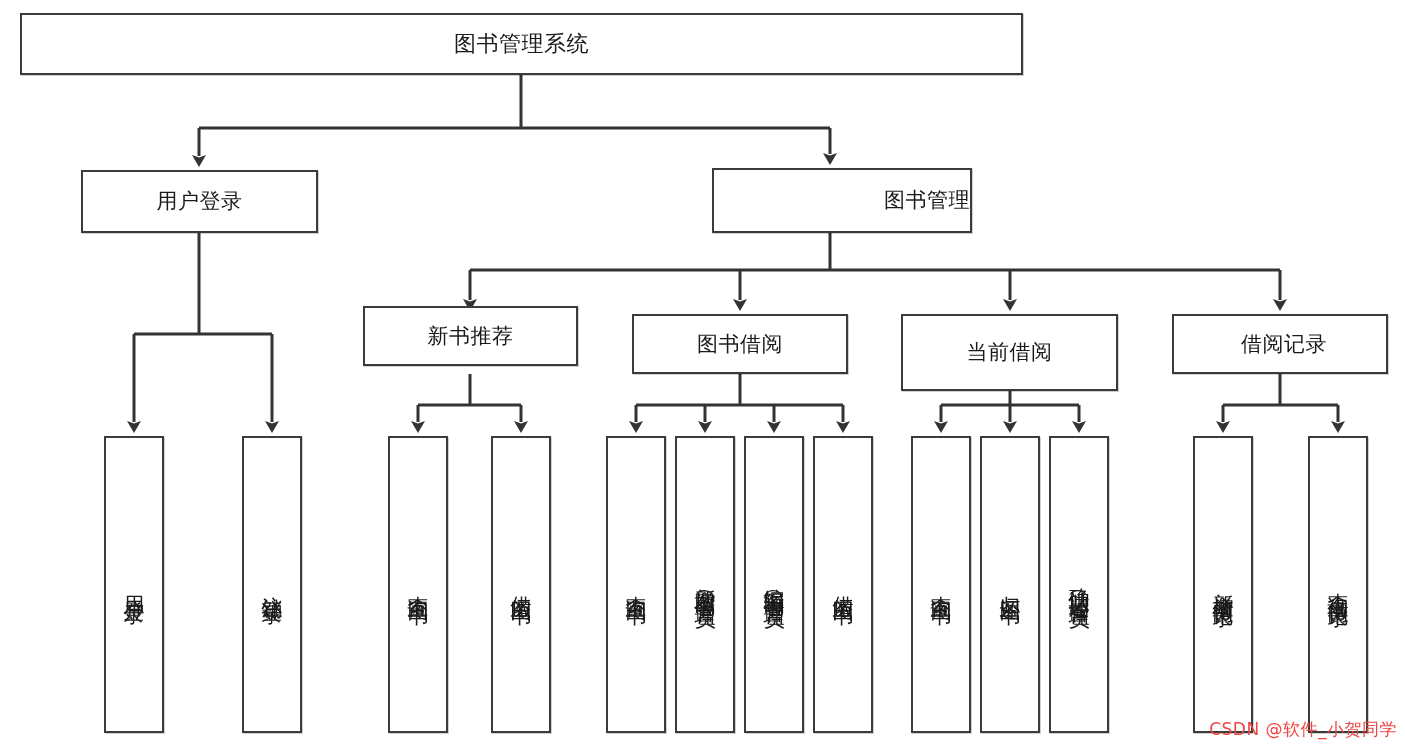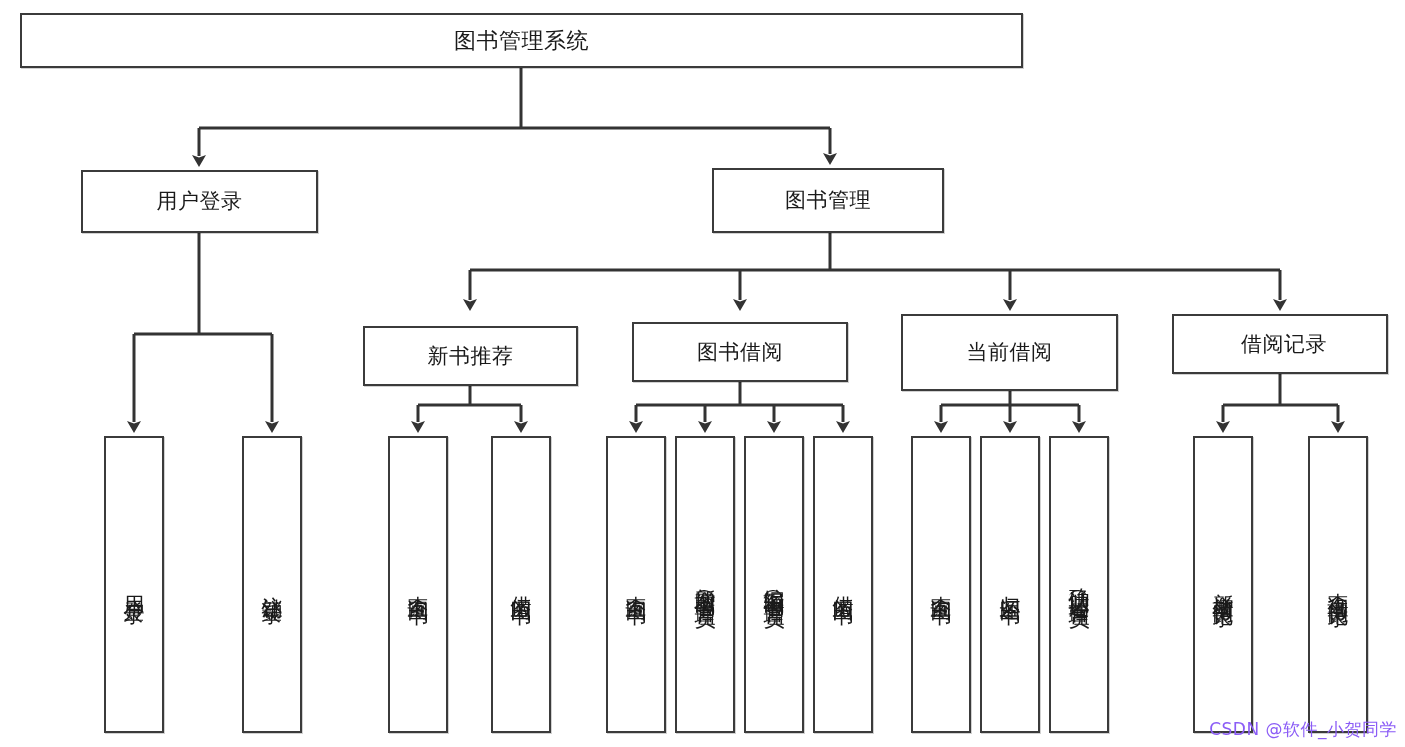"图书管理系统" div.node { height: 55px -> 62px }
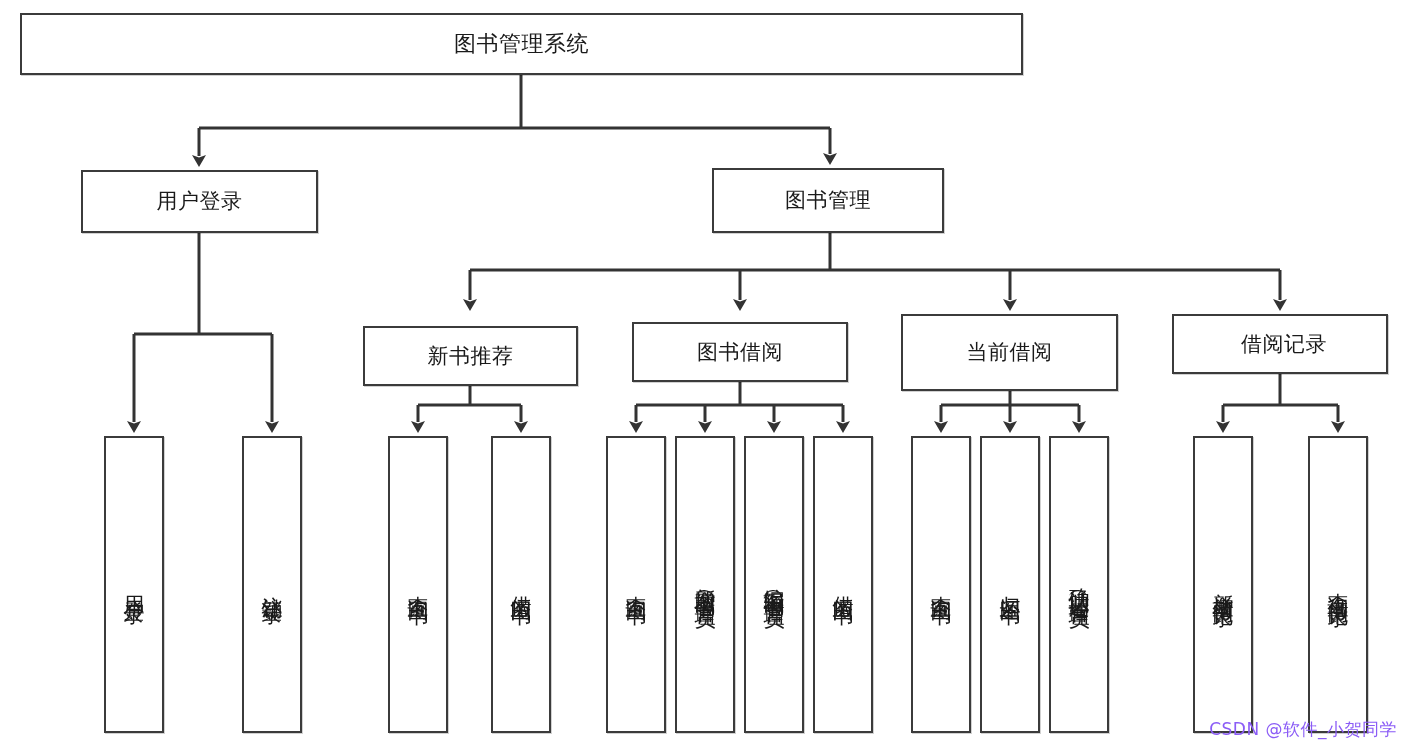"图书管理" div.node { justify-content: none -> flex-end; width: 232px -> 260px }
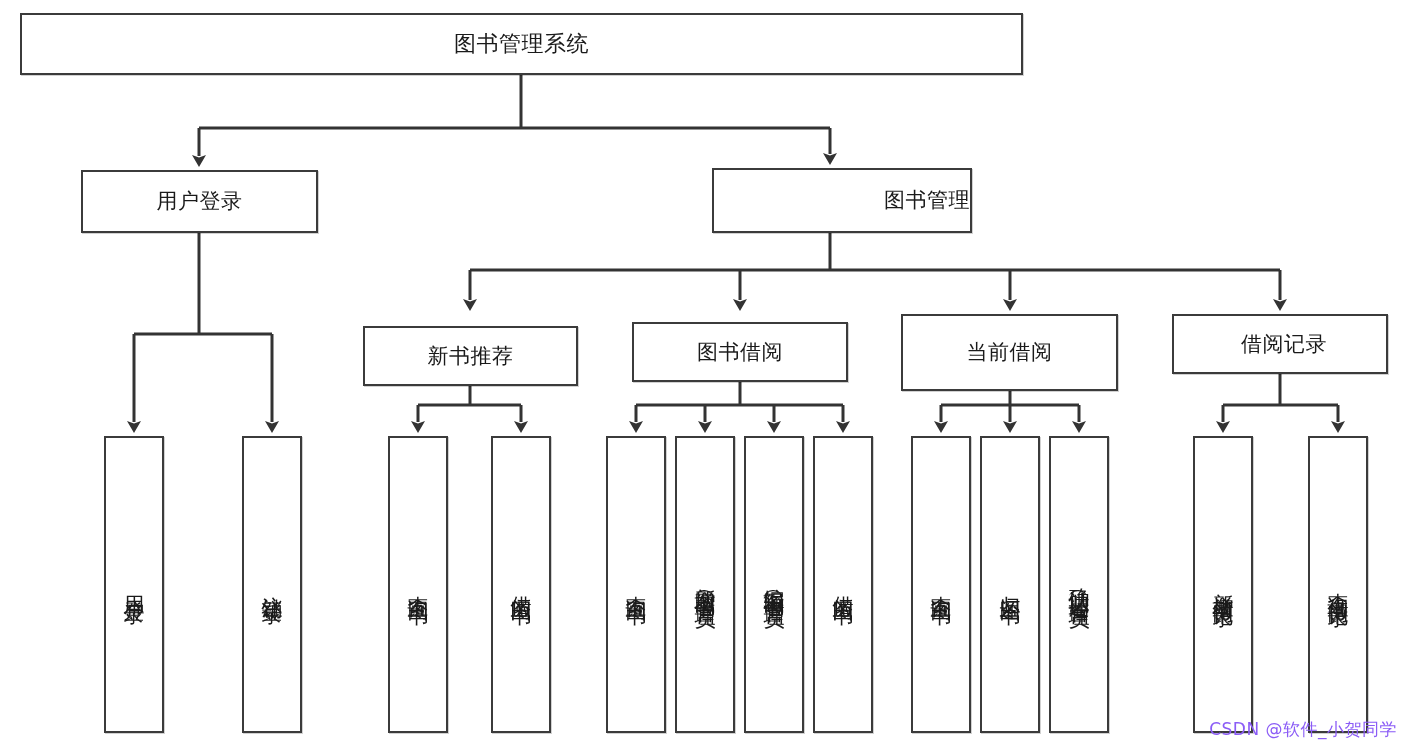"新书推荐" div.node { top: 326px -> 306px }
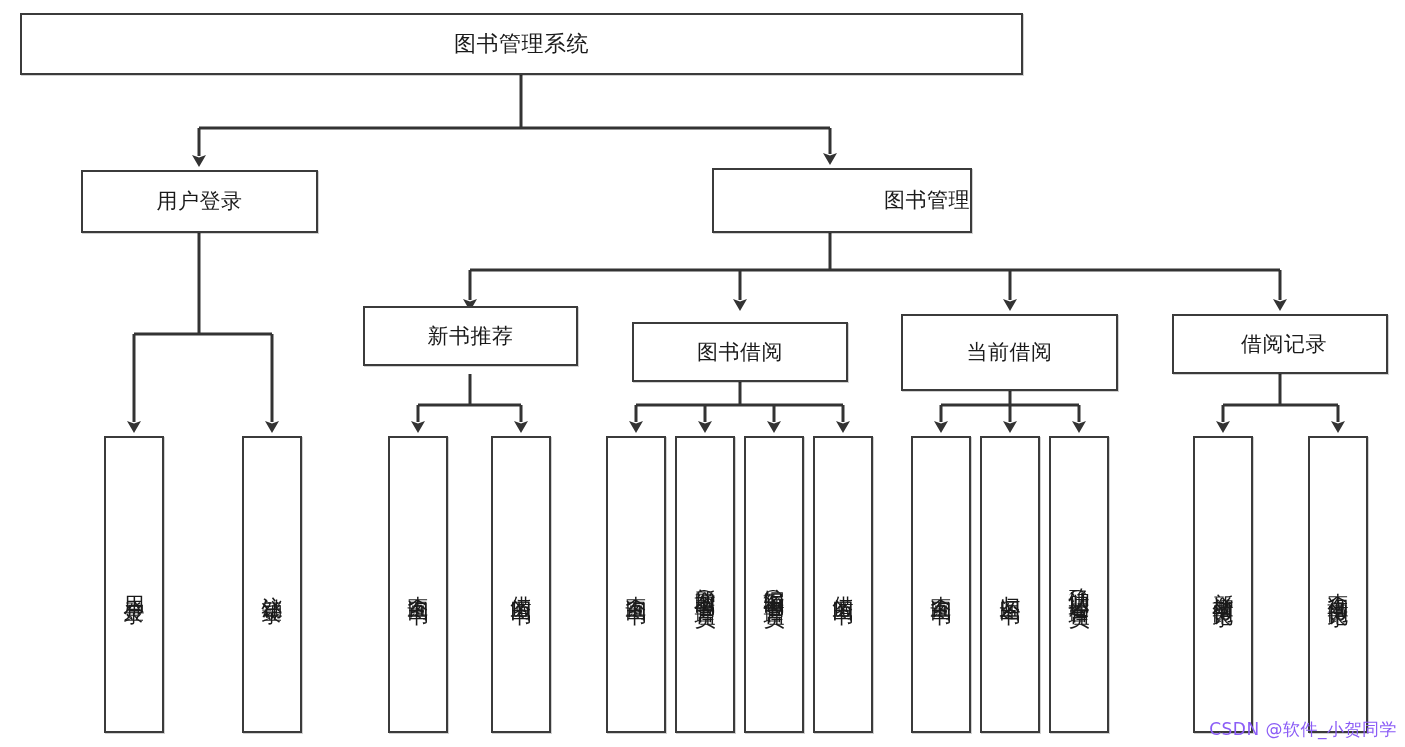"图书借阅" div.node { margin-top: 8px -> none }
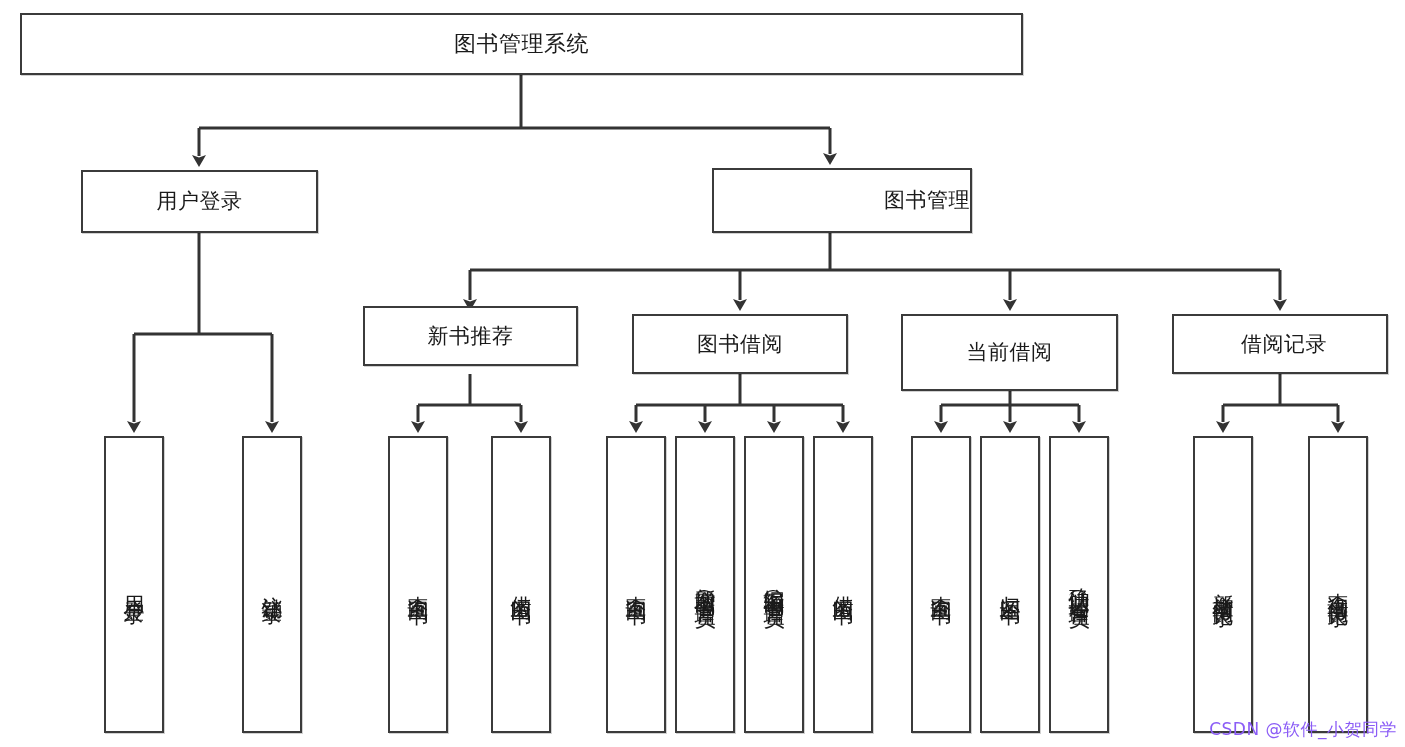"CSDN @软件_小贺同学" #watermark { color: #8b5cf6 -> #ef4444 }
